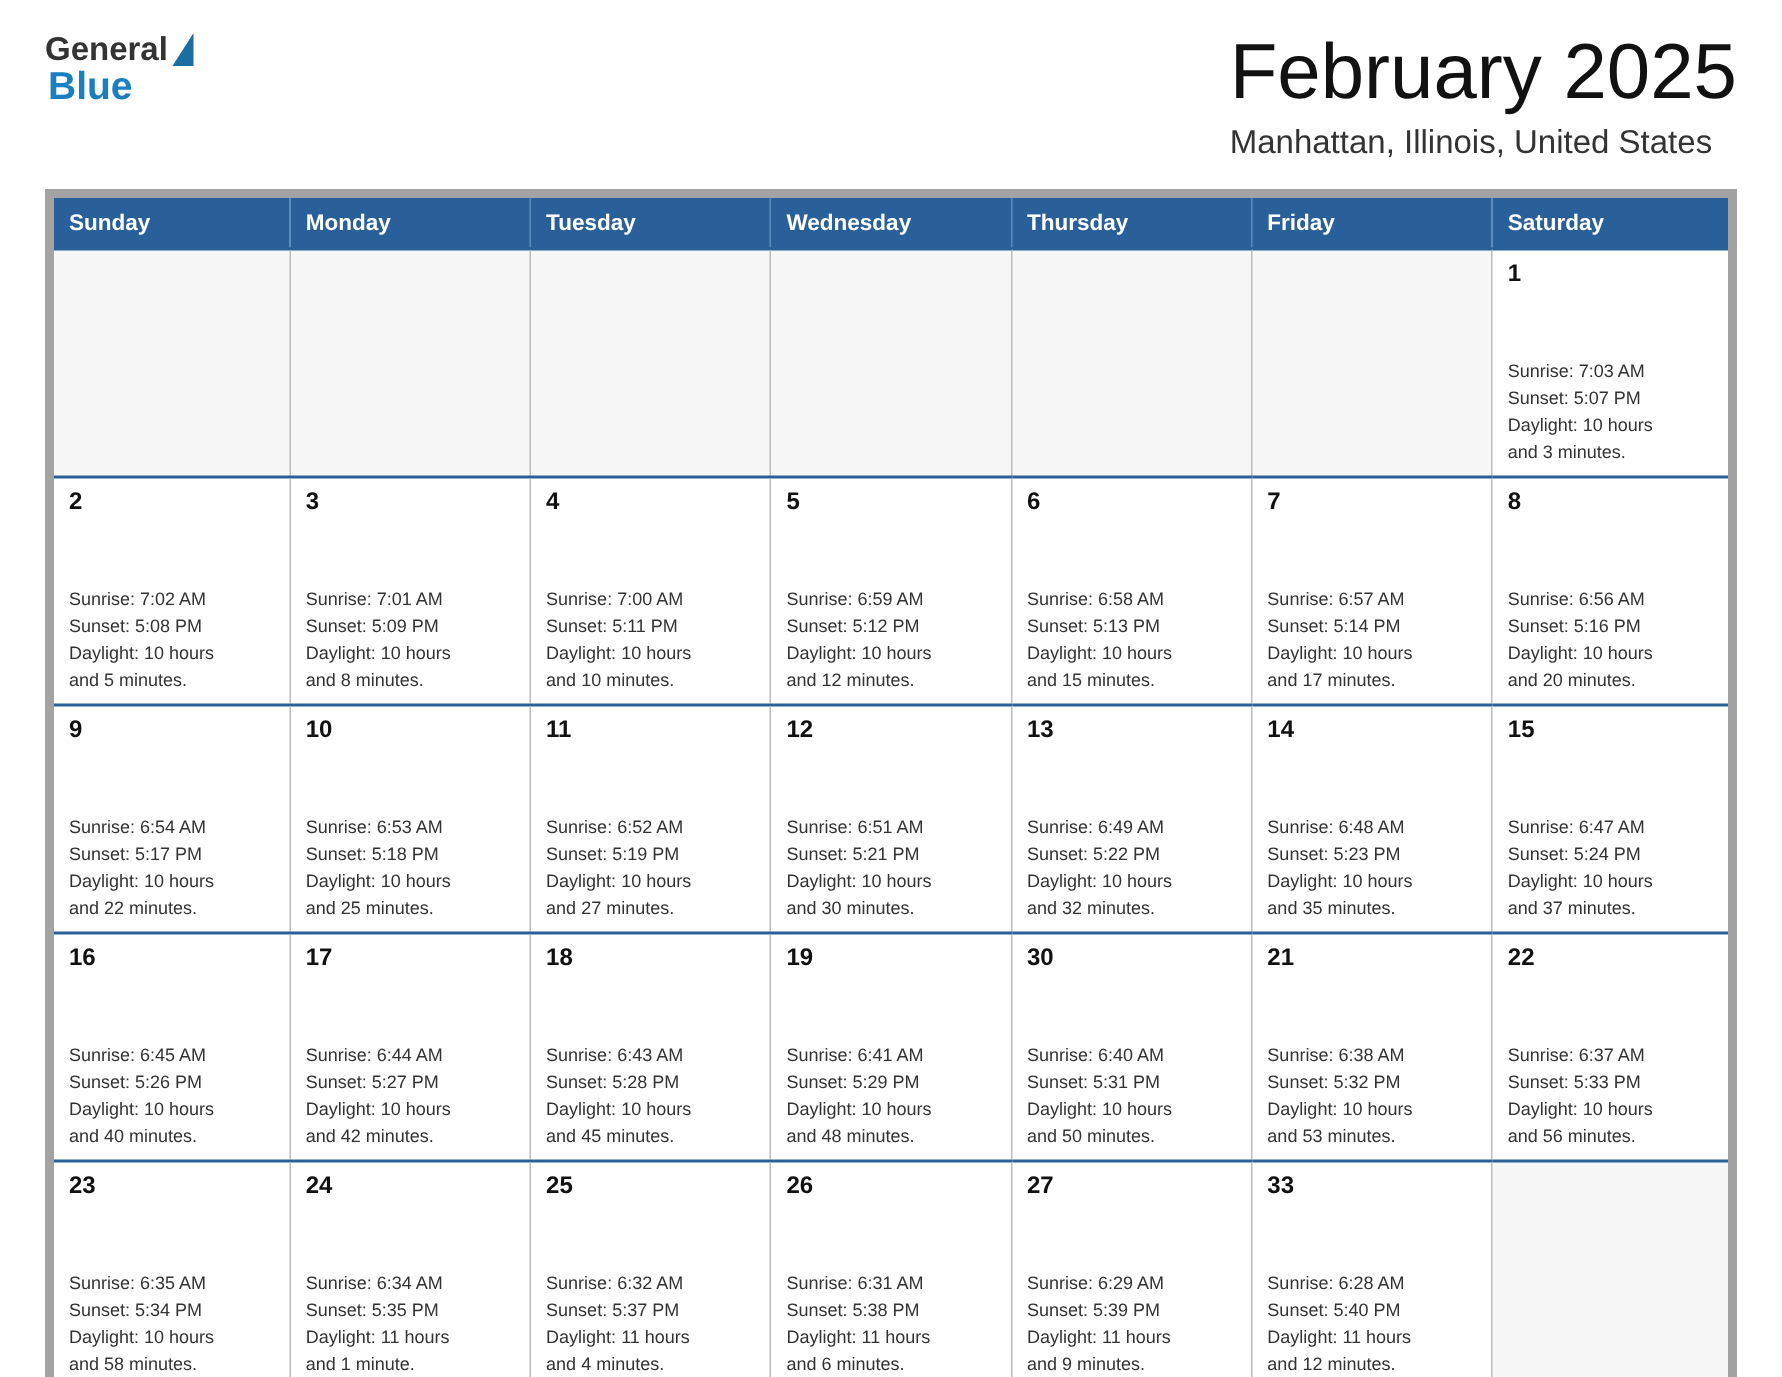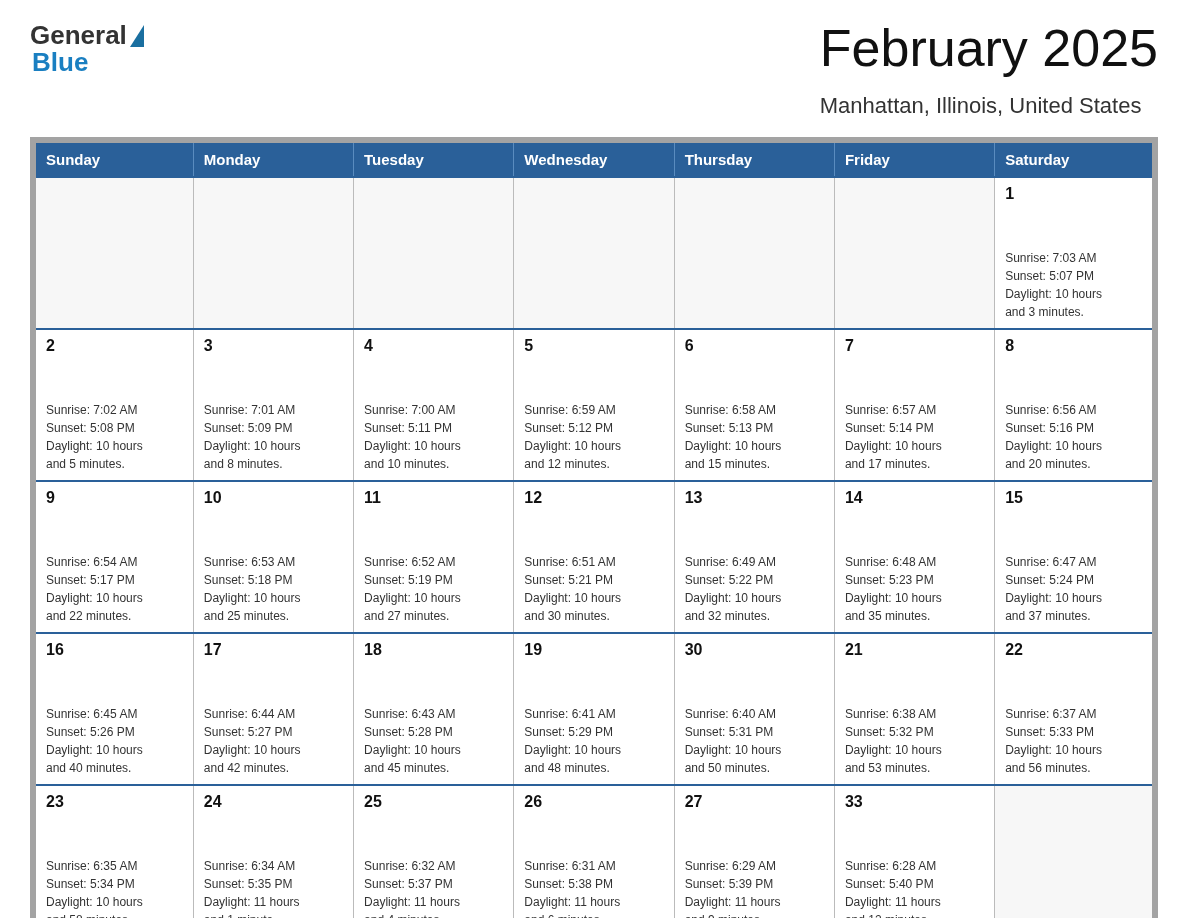"General" .logo-top { font-size: 26px -> 22px }
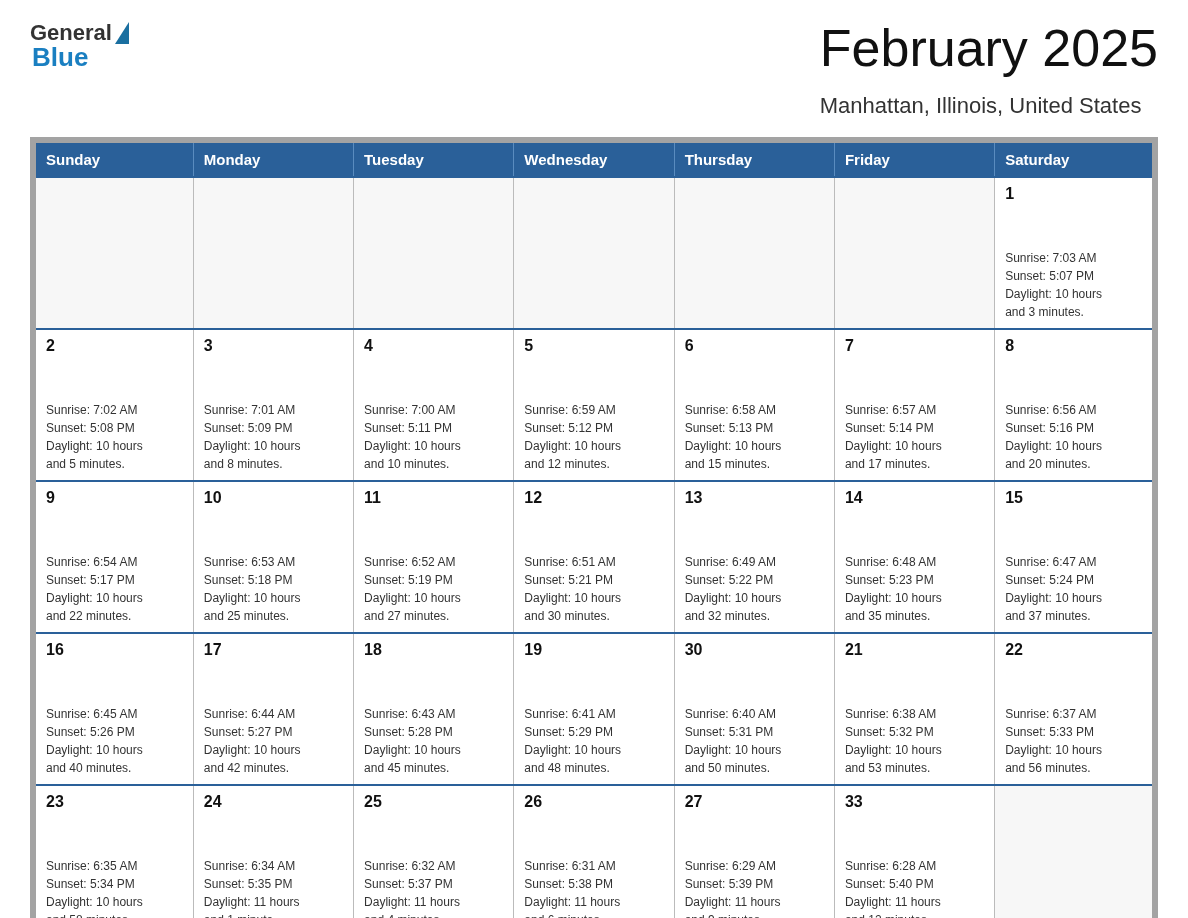"Manhattan, Illinois, United States" .location { margin-top: 16px -> 5px }
